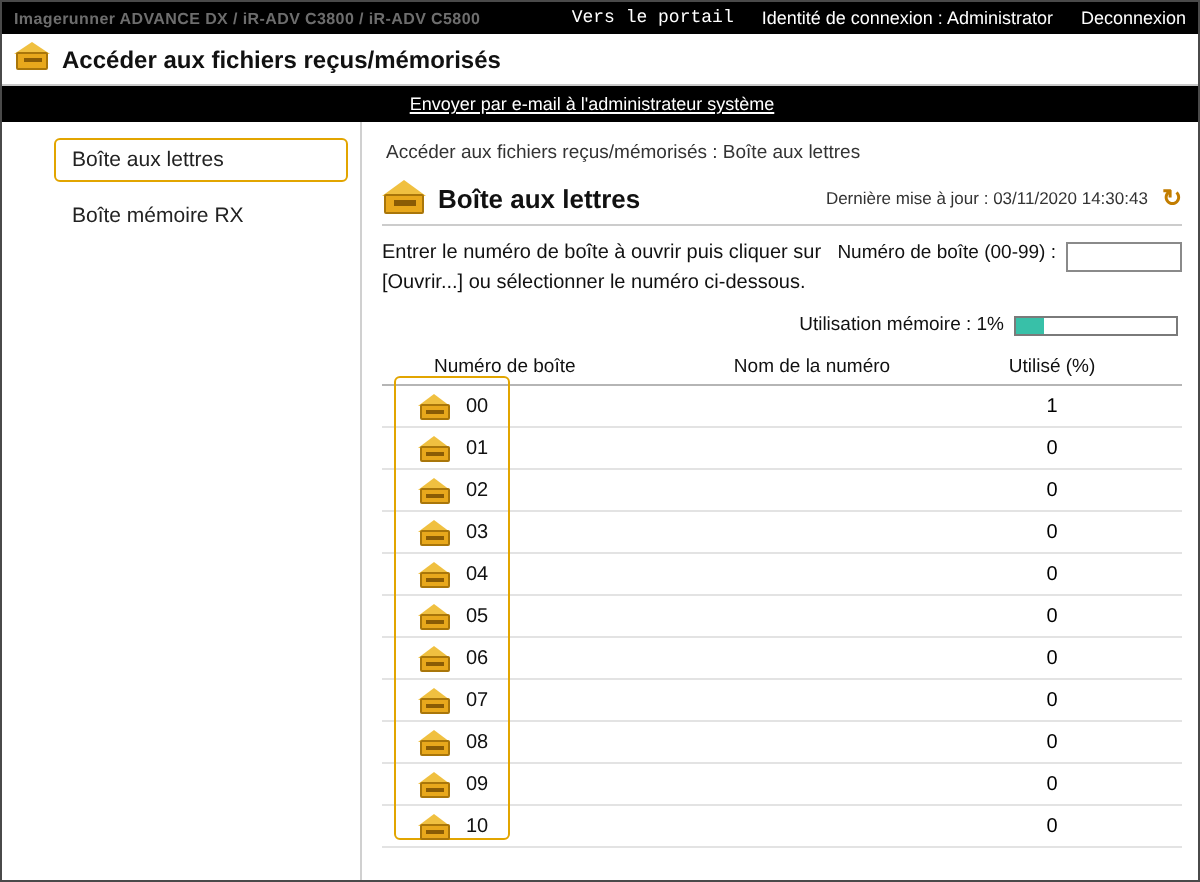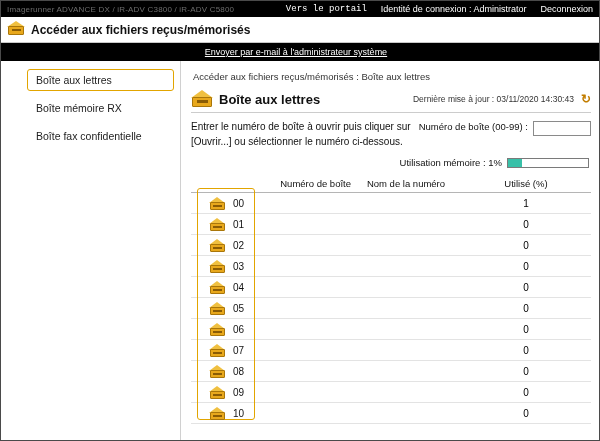"Imagerunner ADVANCE DX / iR-ADV" .topbar-left { font-weight: none -> bold }
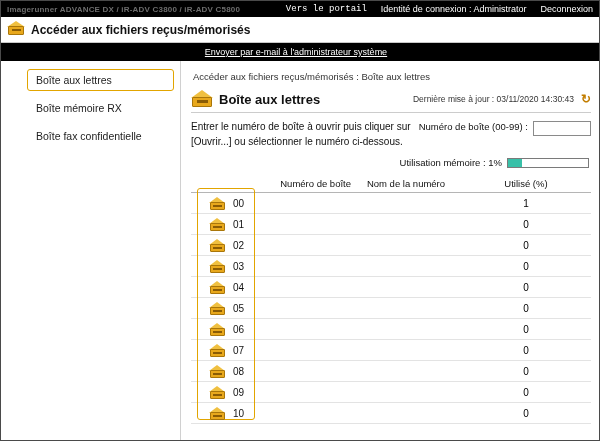"Boîte fax confidentielle" div.side-item { html: <div> <span>Boîte fax confidentielle</span> </div> -> none }
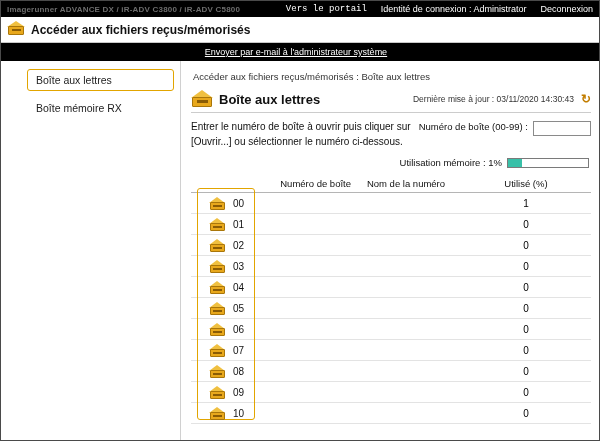"Numéro de boîte" table.boxes th.c1 { text-align: right -> left }
